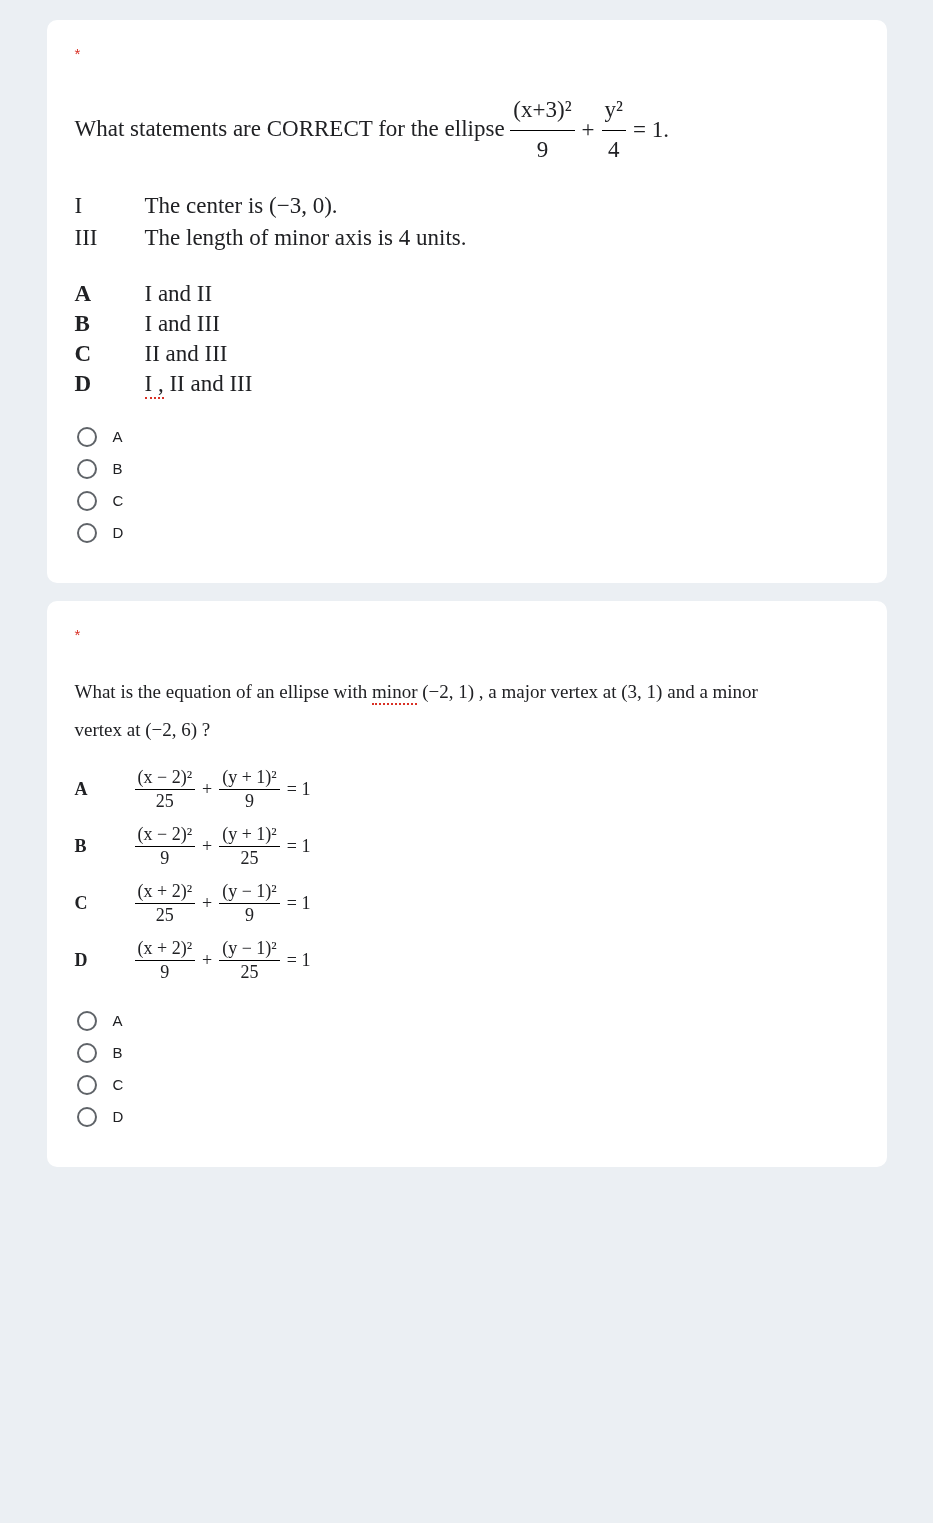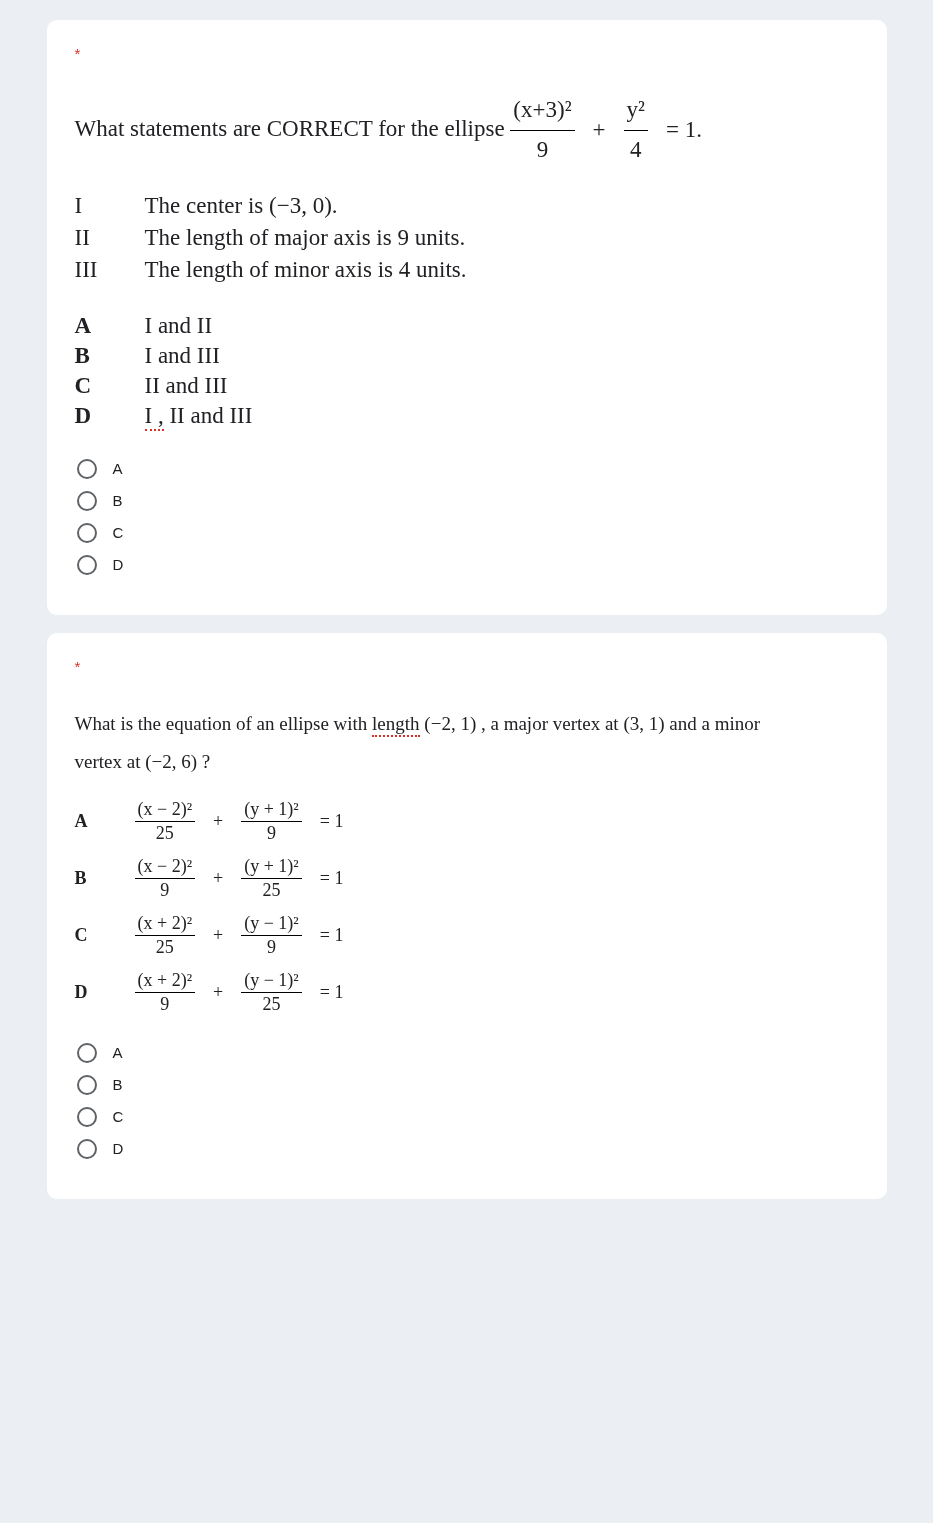"(x+3)²" .eqmid { gap: 18px -> 7px }
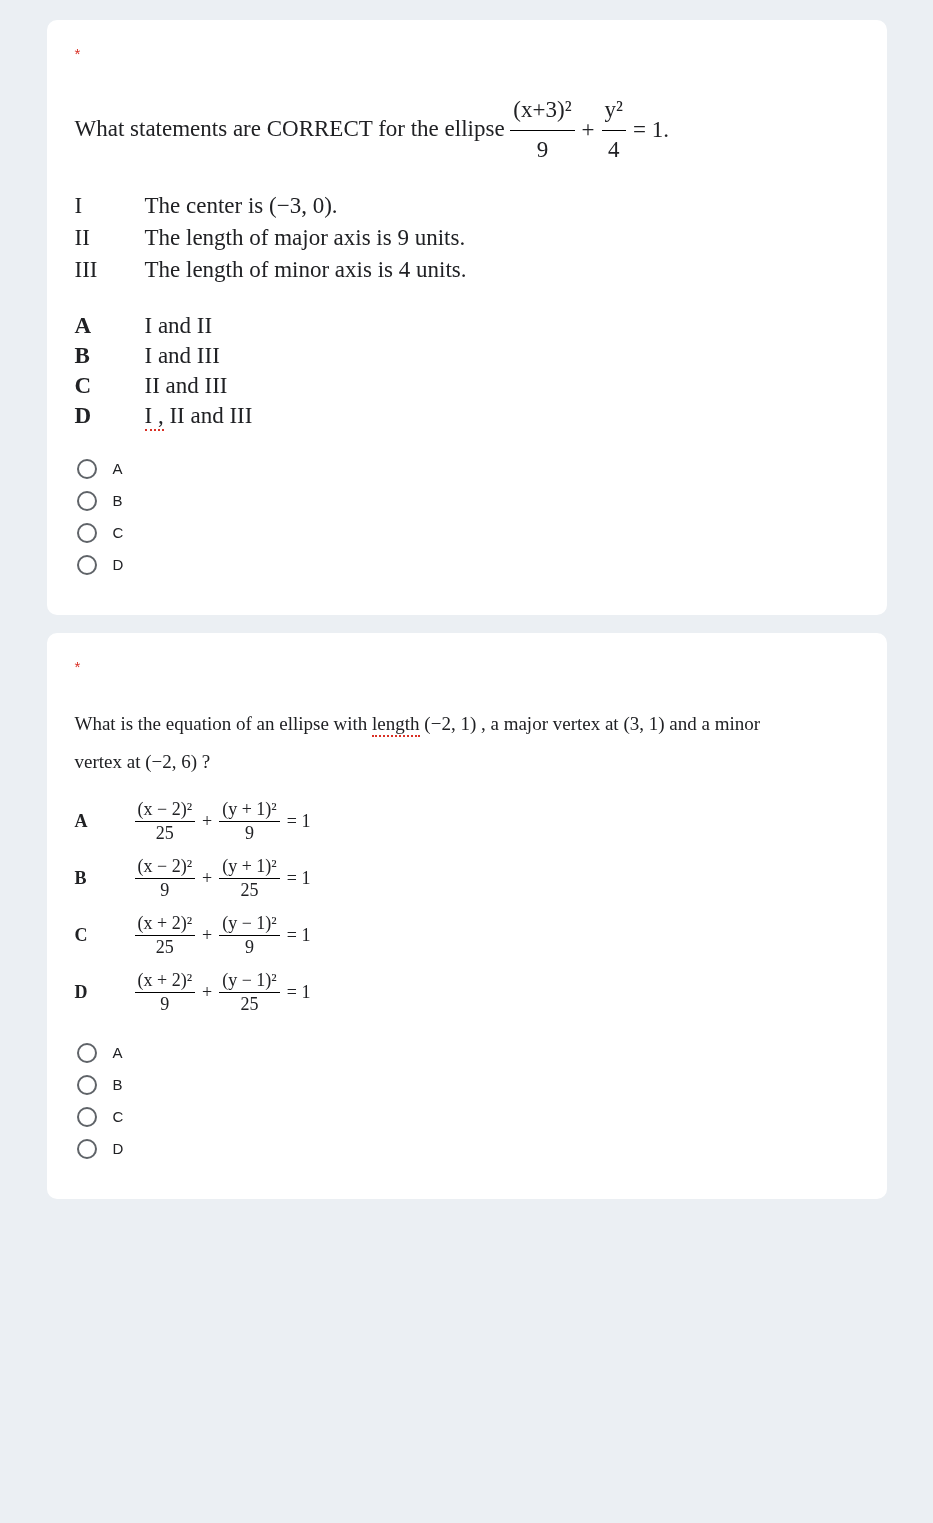"II" div.row { html: <div> <div>II</div> <div>The length of major axis is 9 units.</div> </div> -> none }
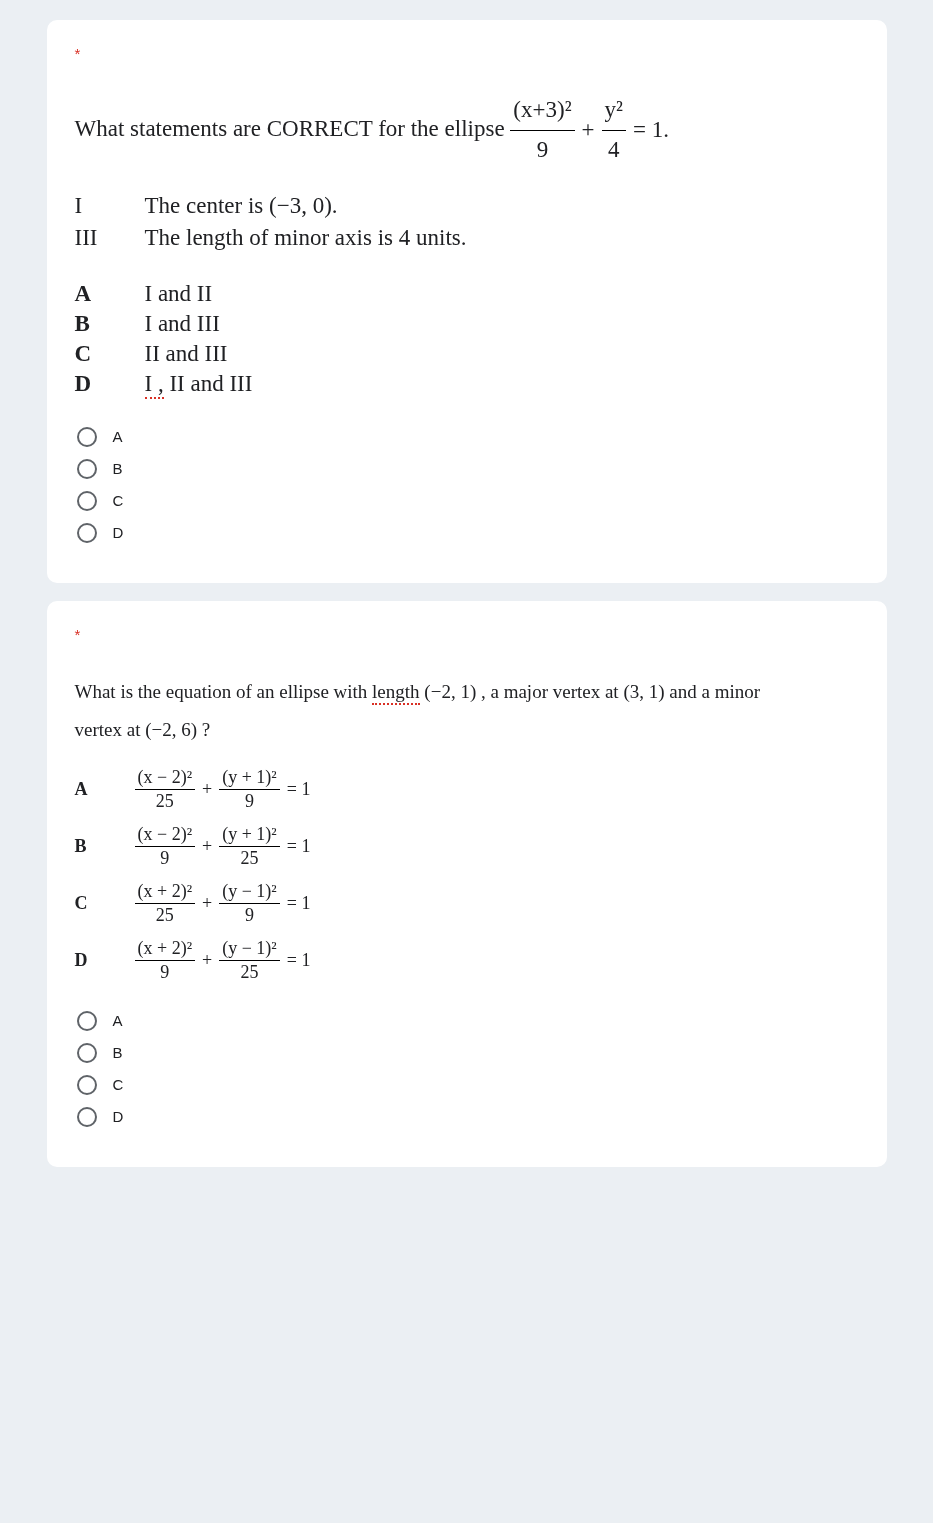"length" span.spell-underline { text: length -> minor }
